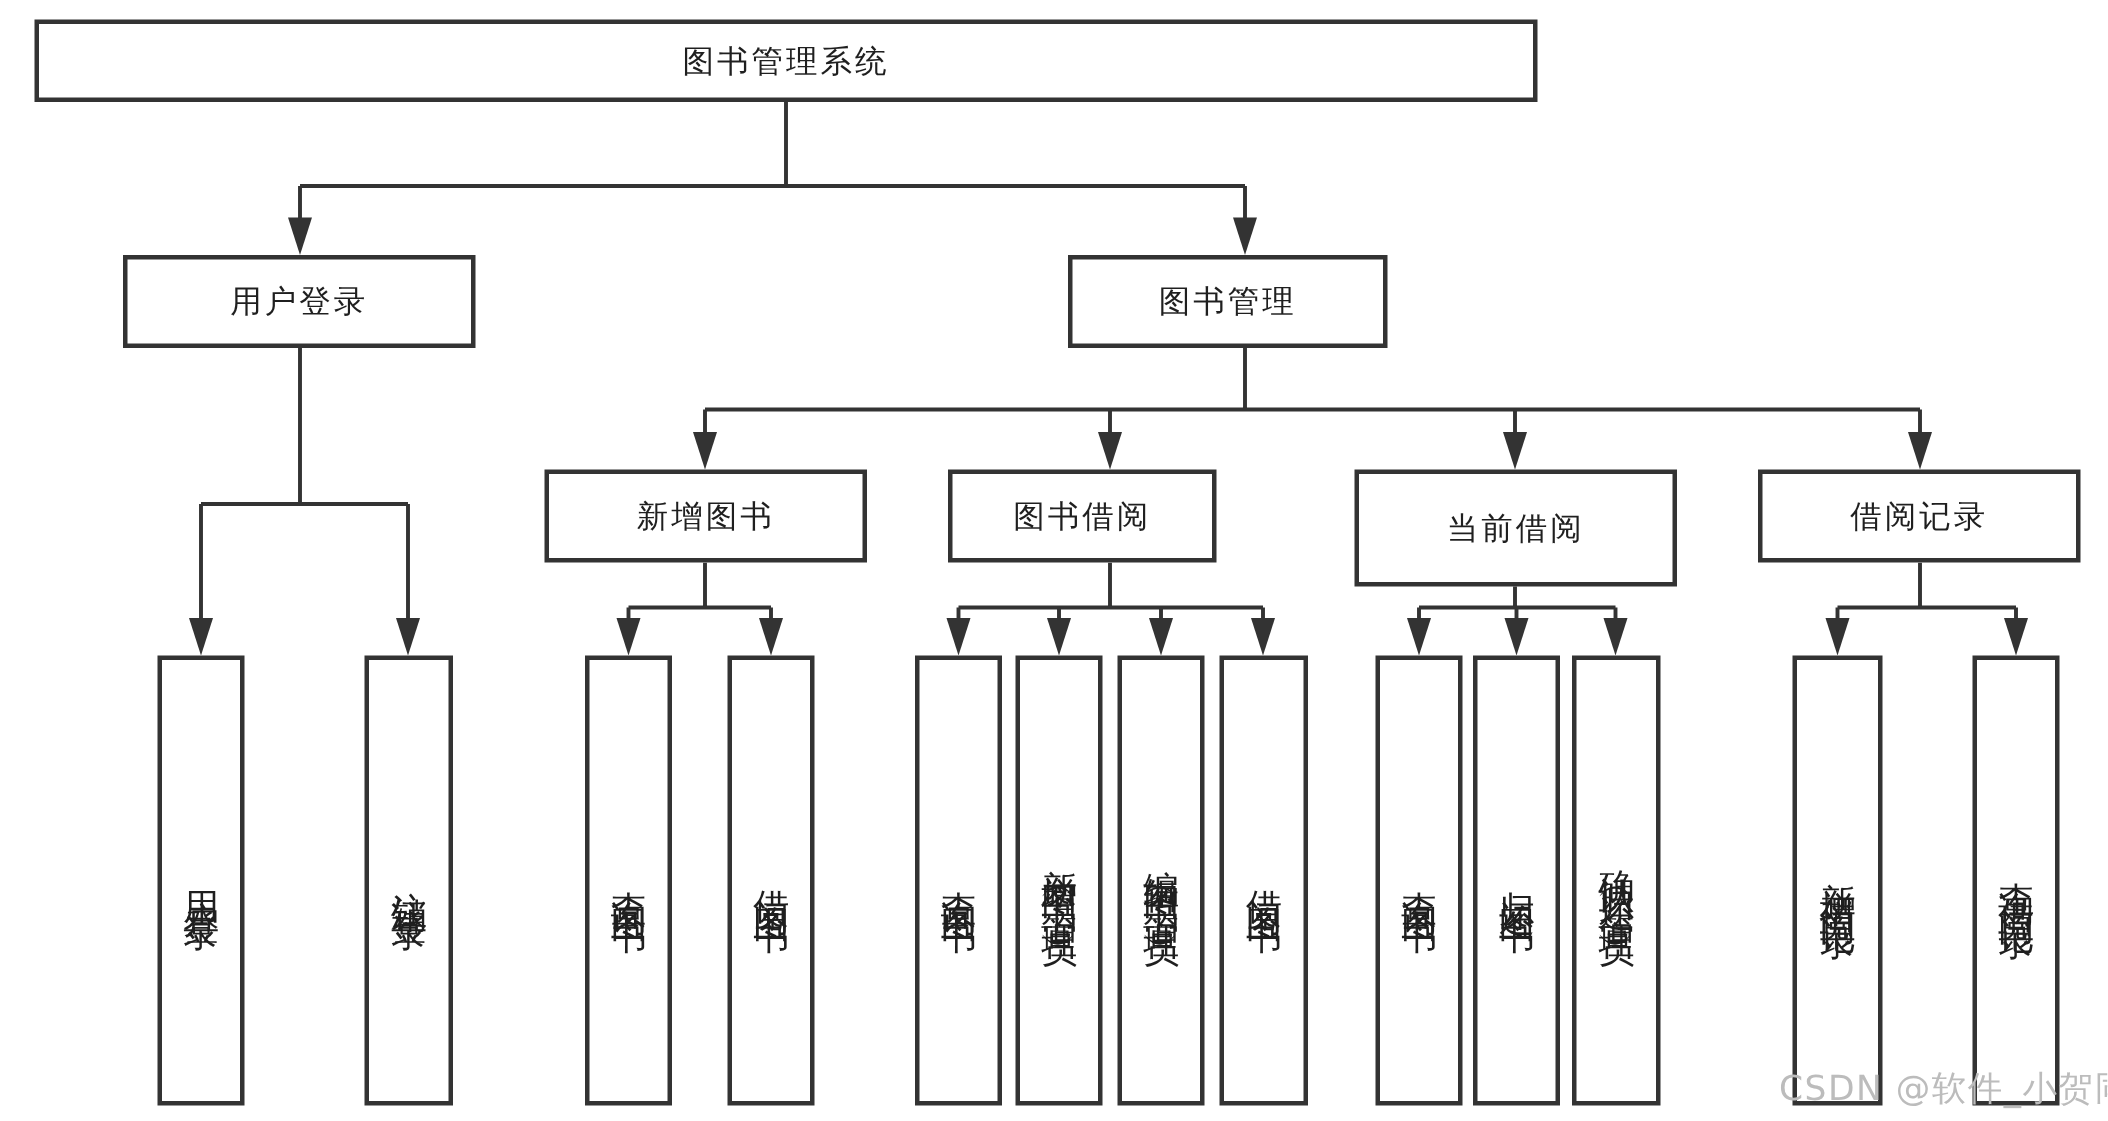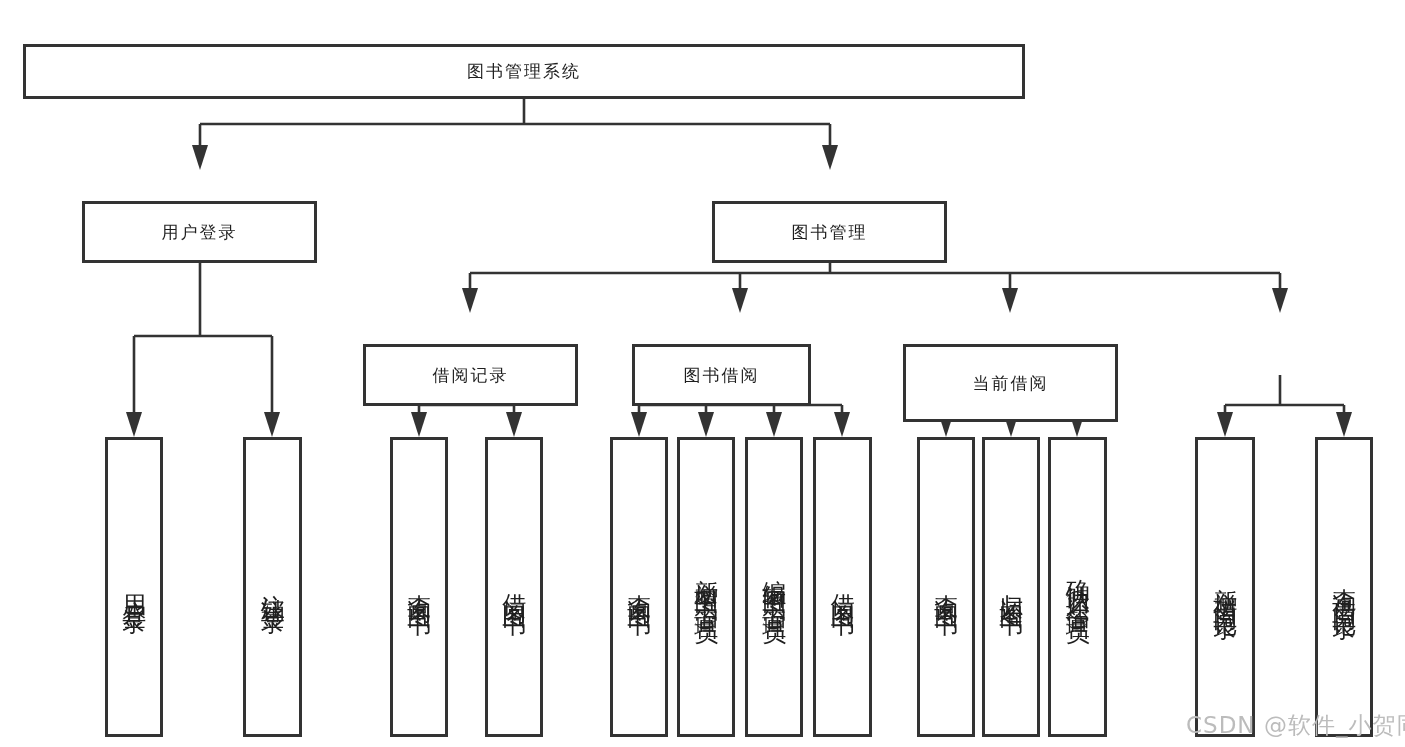"图书管理系统" .hbox { font-size: 17px -> 21px; margin-top: 31px -> none }
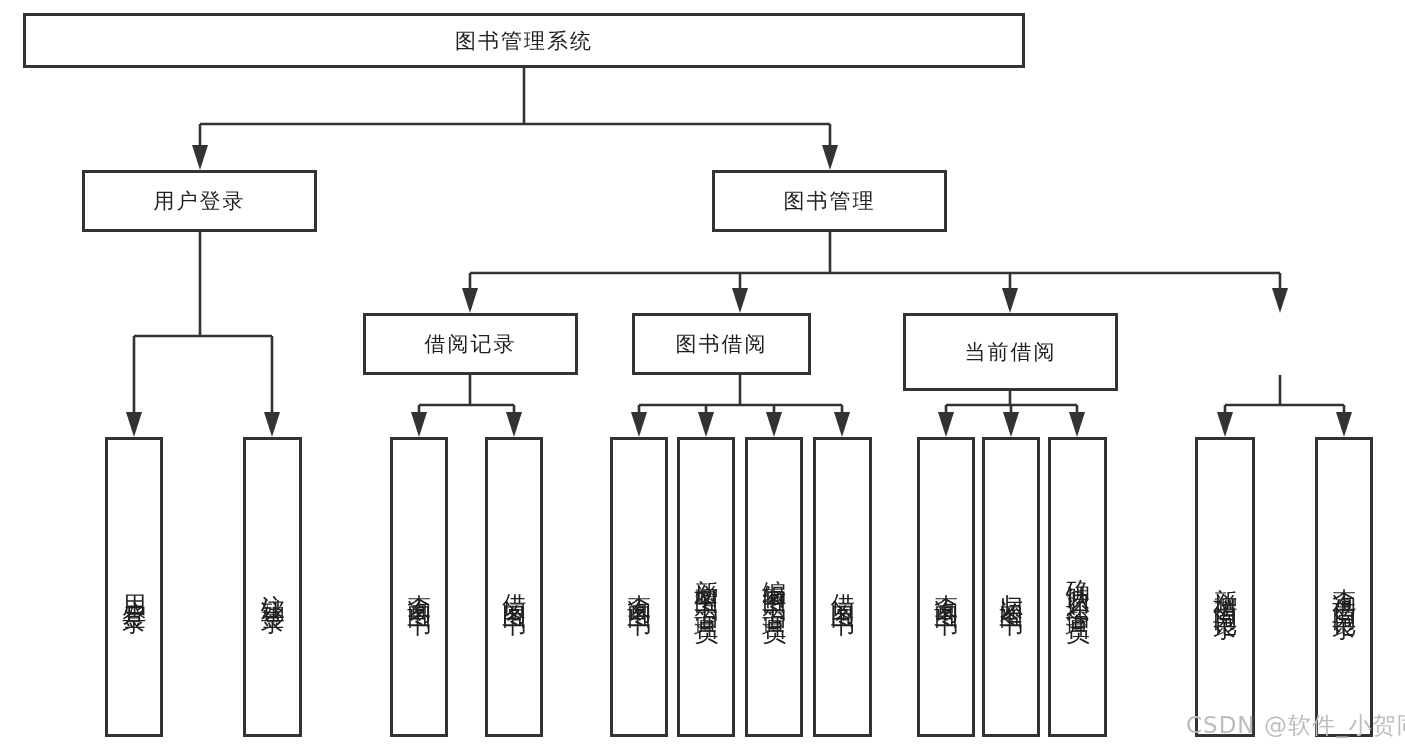"图书管理" div.box { width: 235px -> 213px }
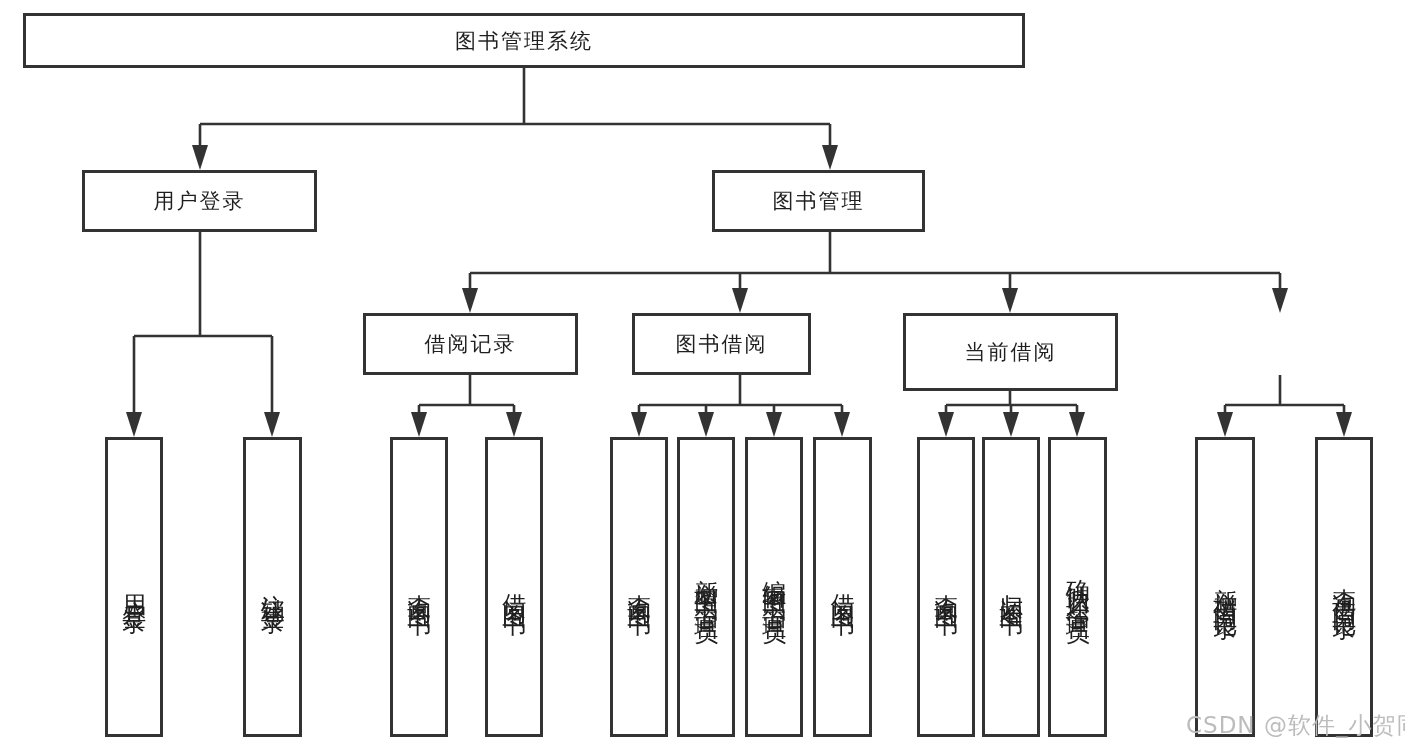"借阅记录" span { text: 借阅记录 -> 新增图书 }
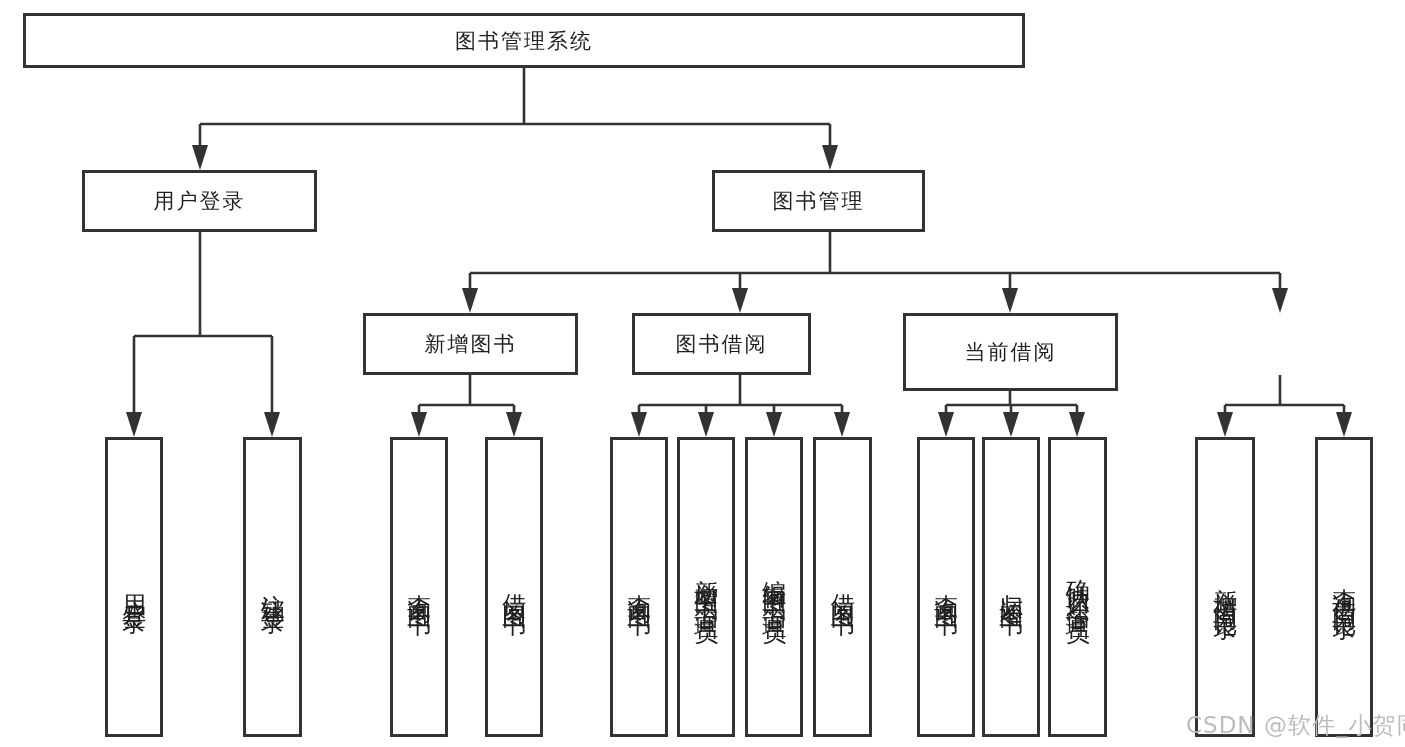"借阅记录" div.box { html: none -> <div> <span>借阅记录</span> </div> }
